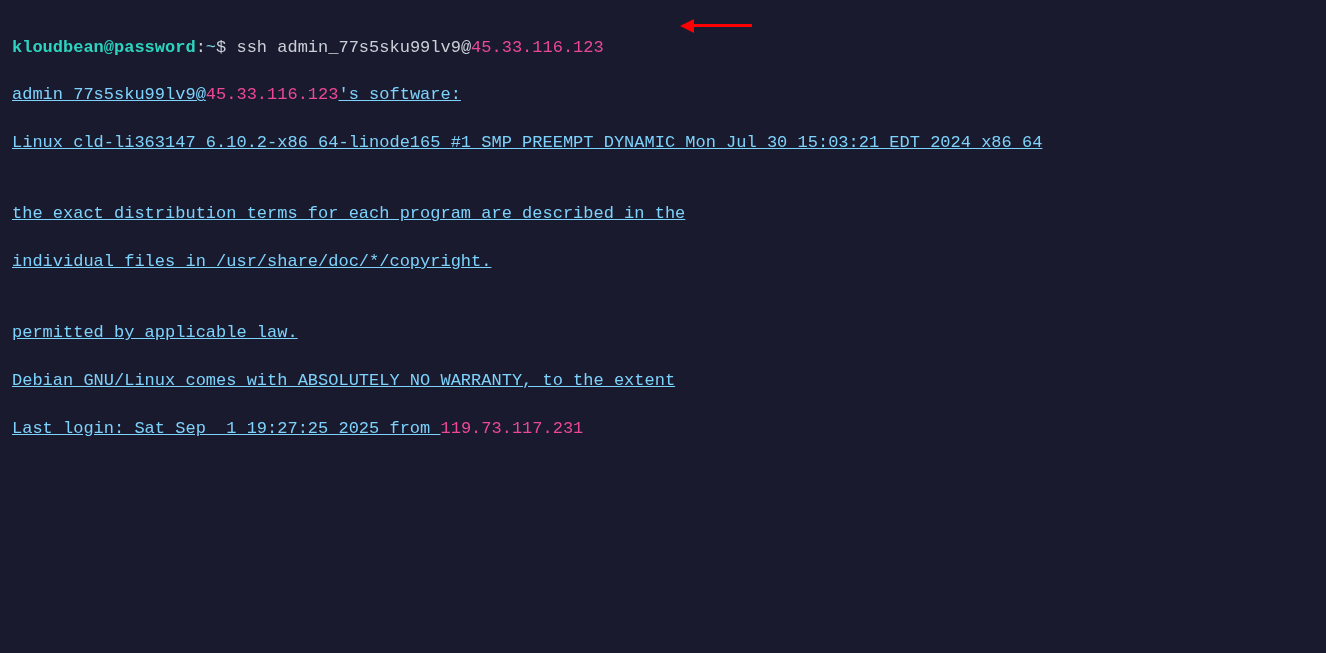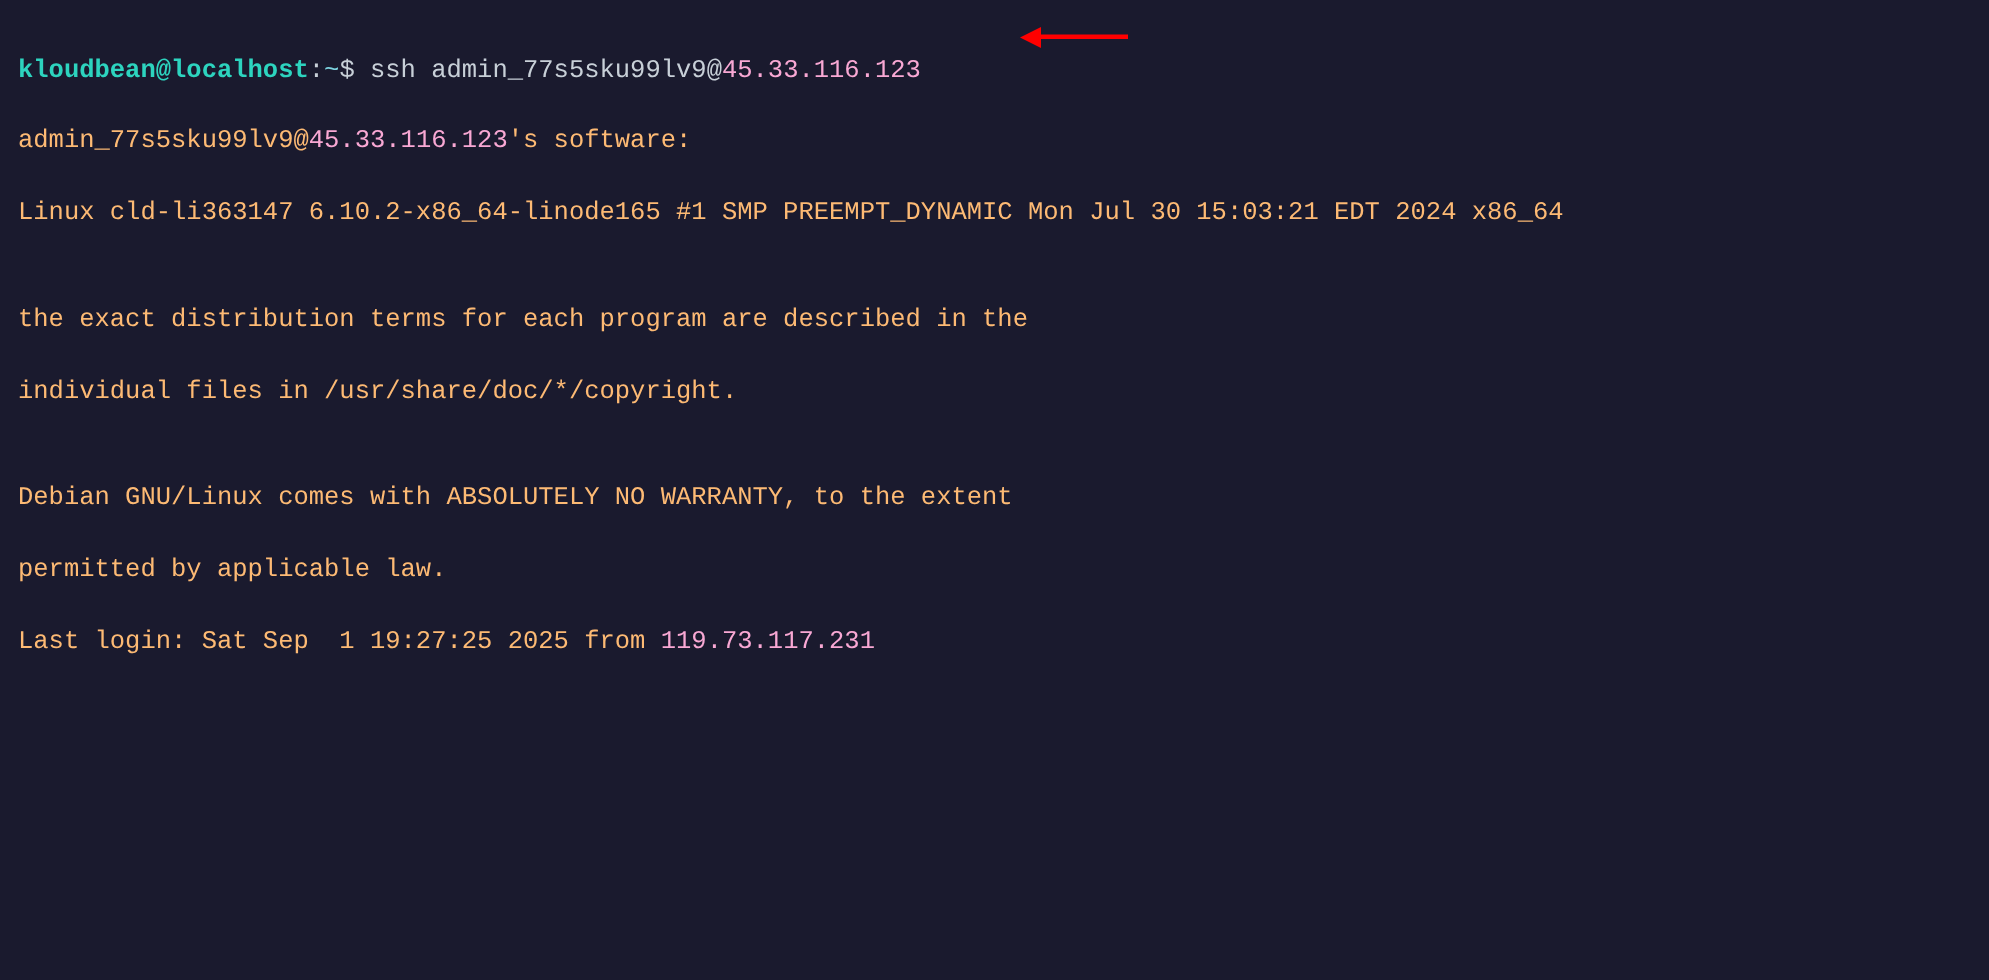"kloudbean@localhost" span.green-bold { text: kloudbean@localhost -> kloudbean@password }
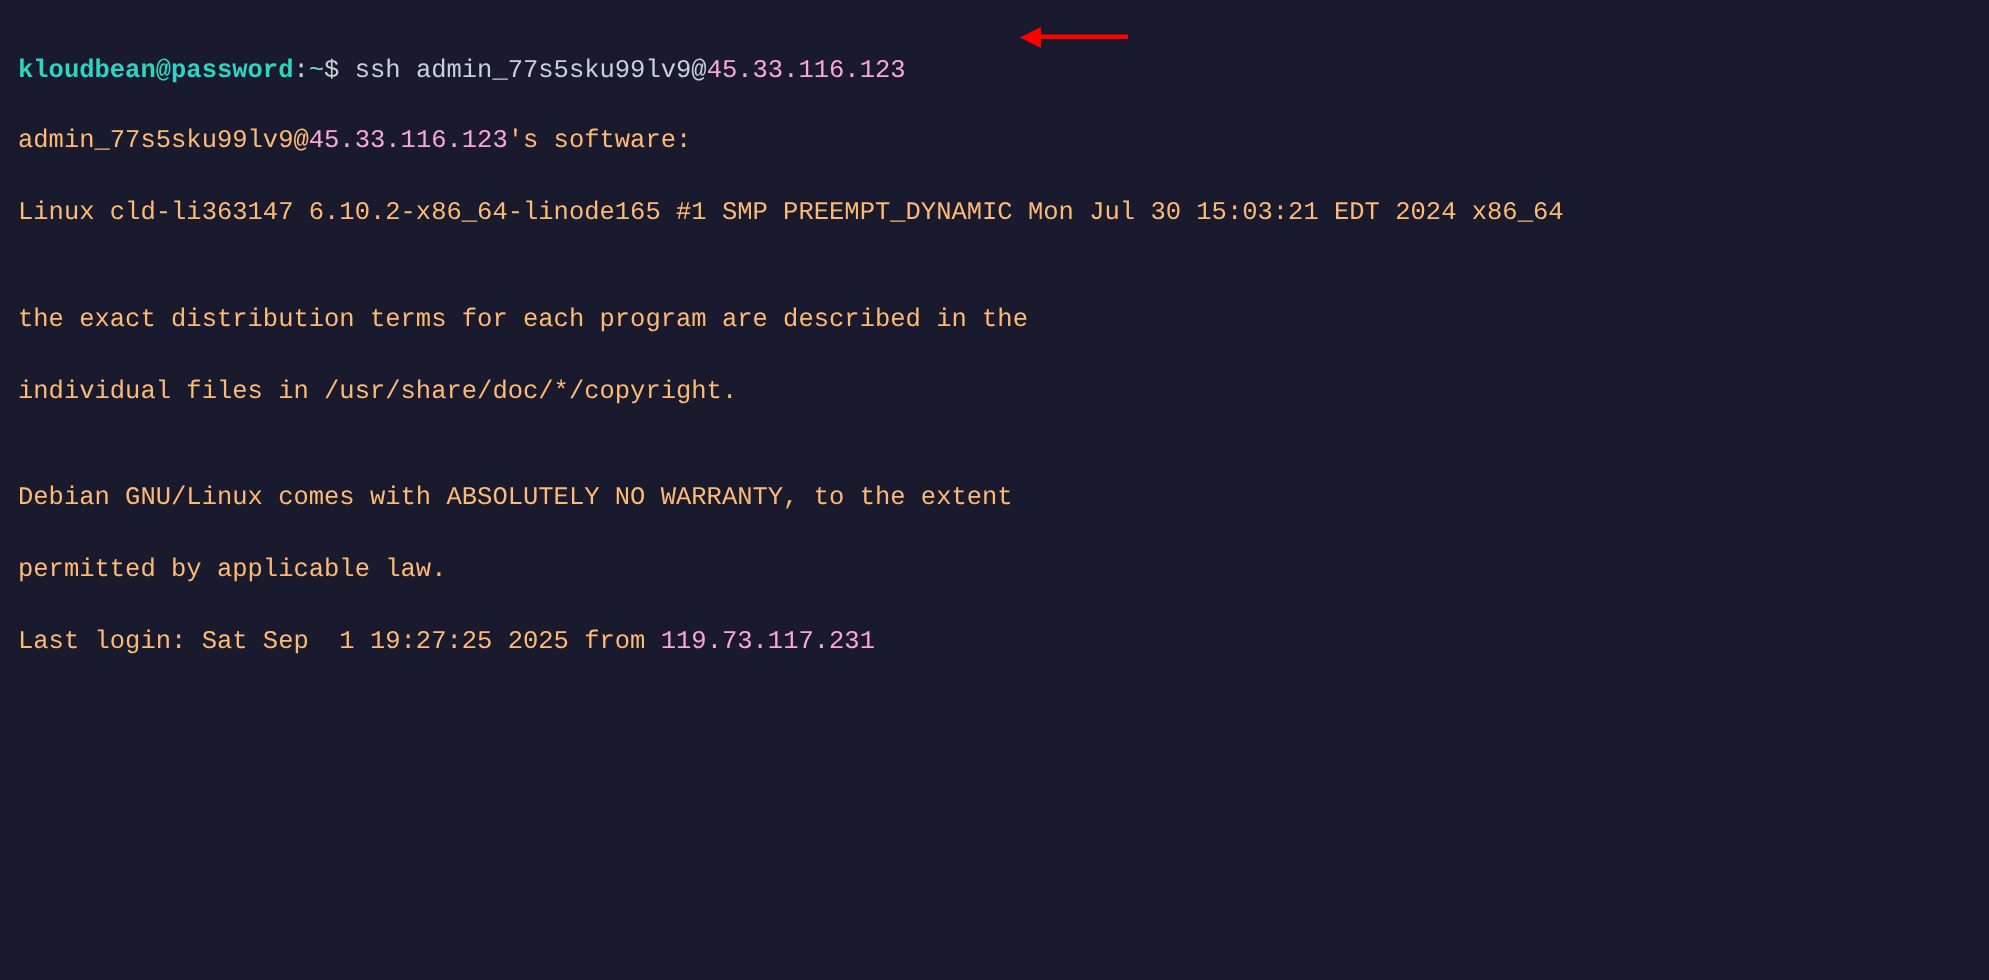"45.33.116.123" .magenta { color: #f9a8d4 -> #ec4899 }
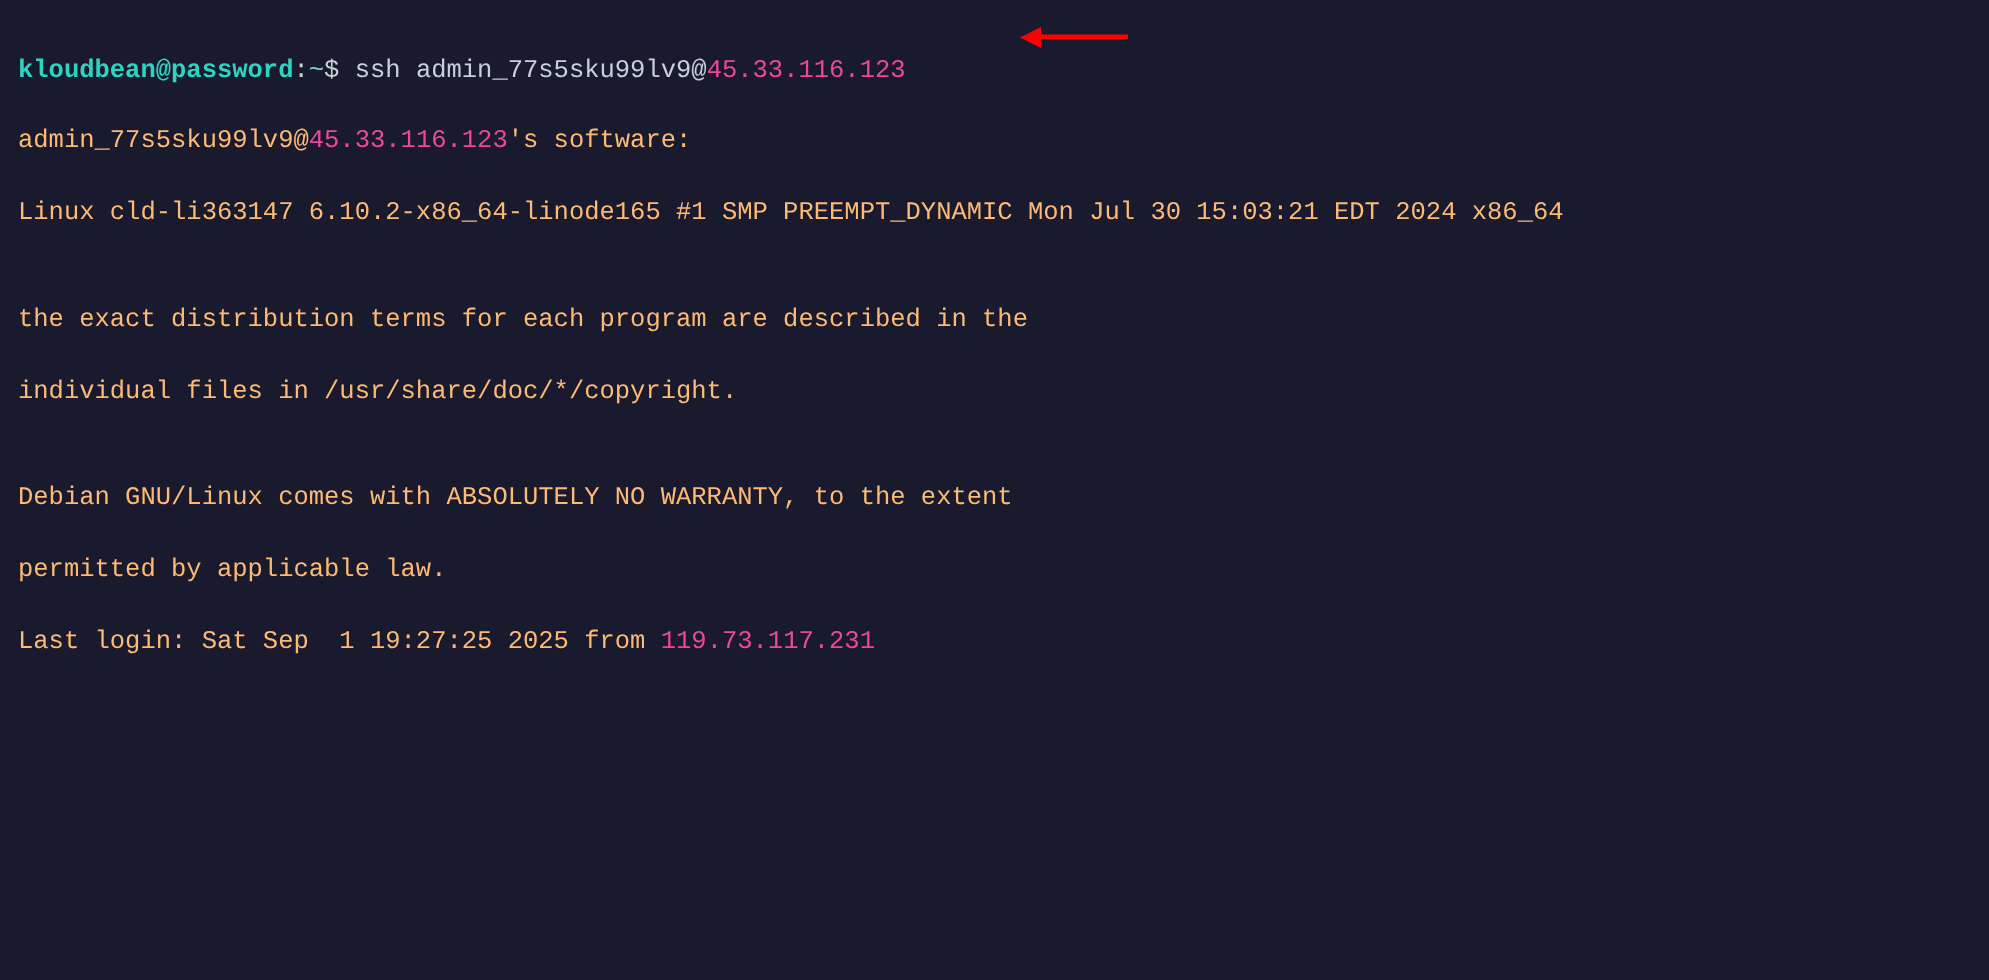"admin_77s5sku99lv9@" .green { color: #fdba74 -> #7dd3fc; text-decoration: none -> underline }
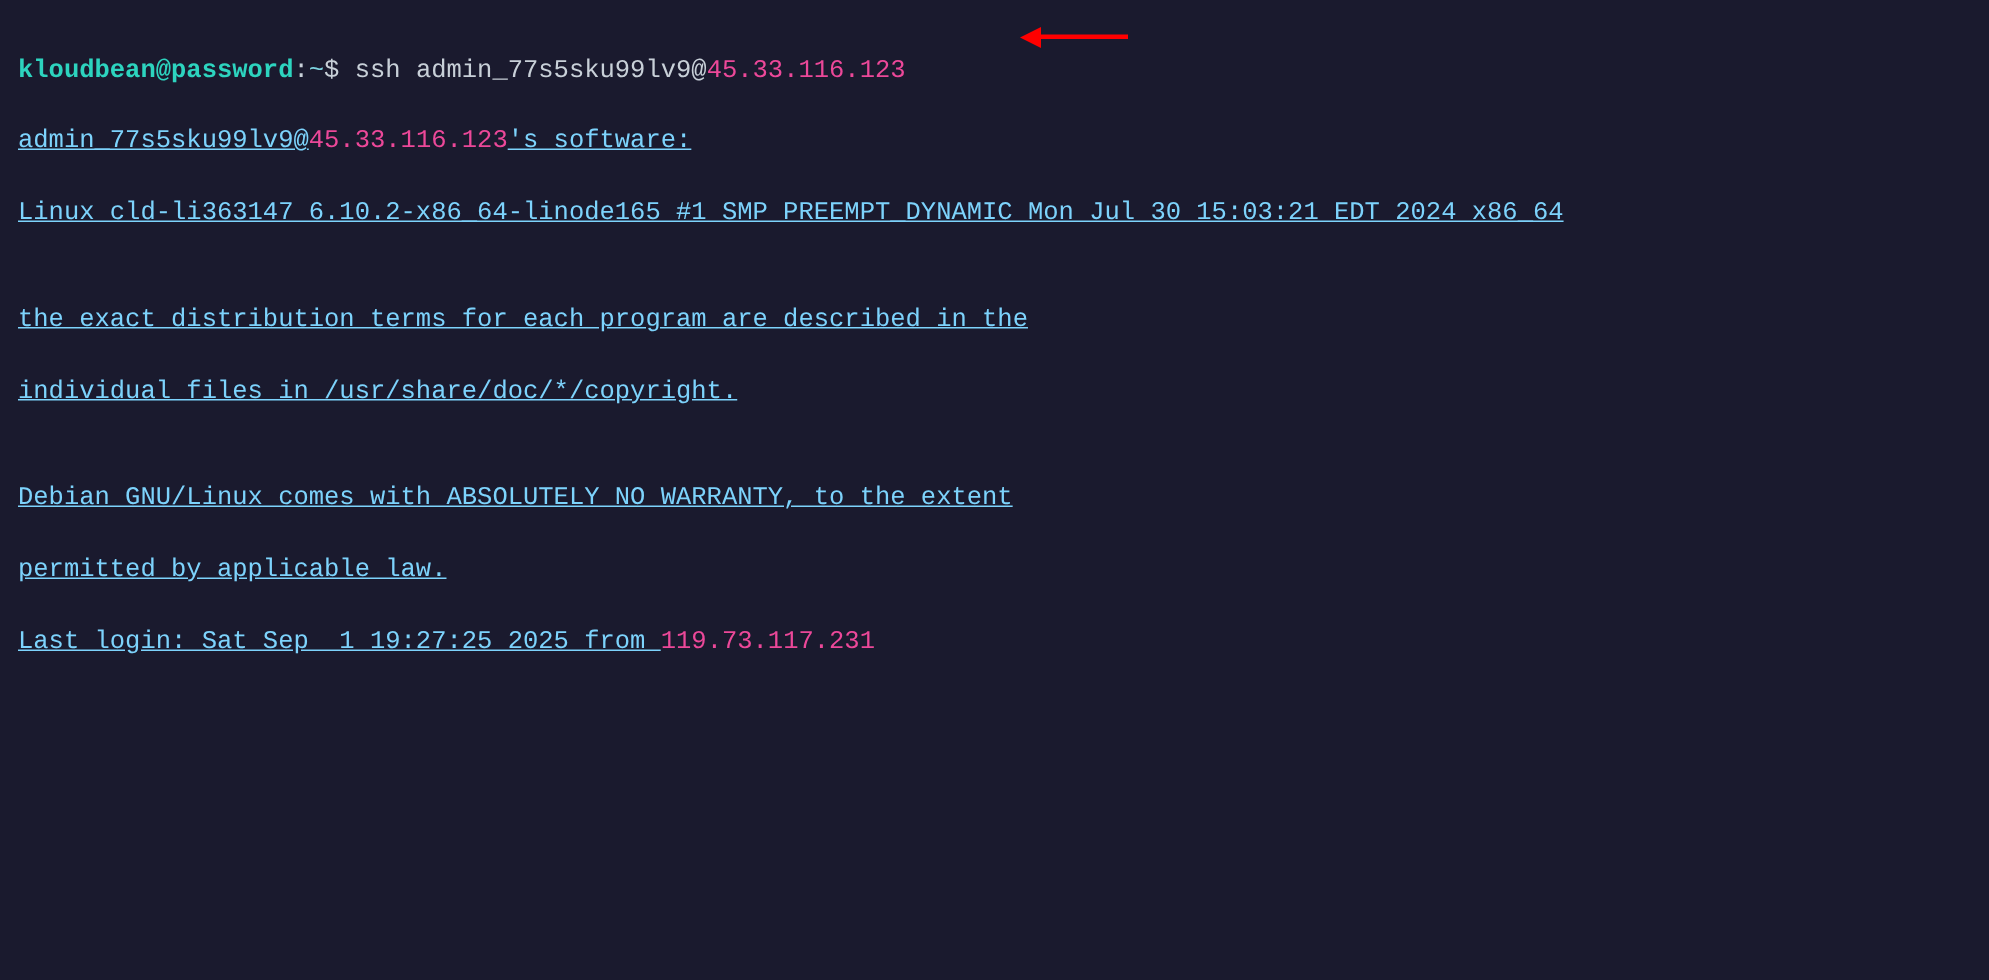"Debian GNU/Linux comes with ABSOLUTELY" div.green { order: before "permitted by applicable law." -> after "permitted by applicable law." }
